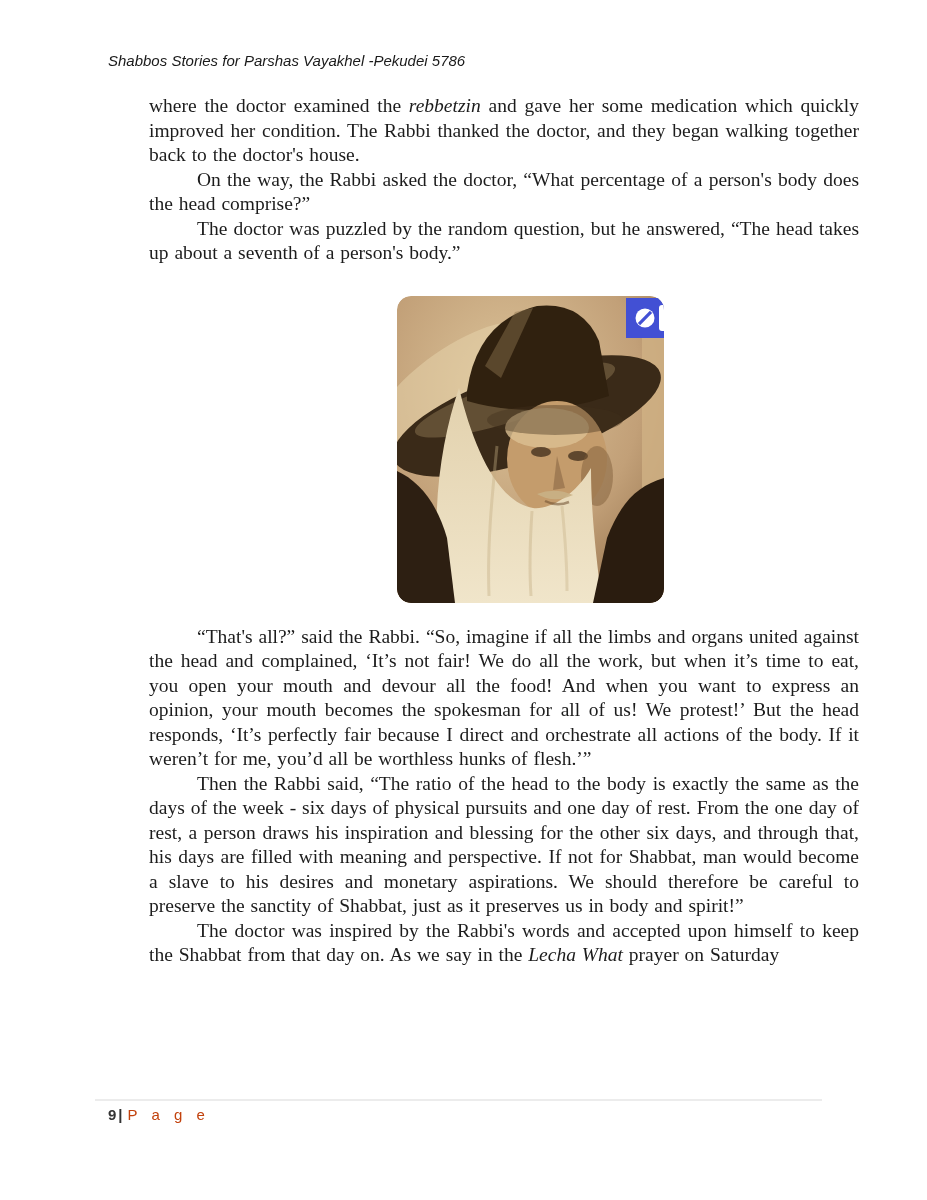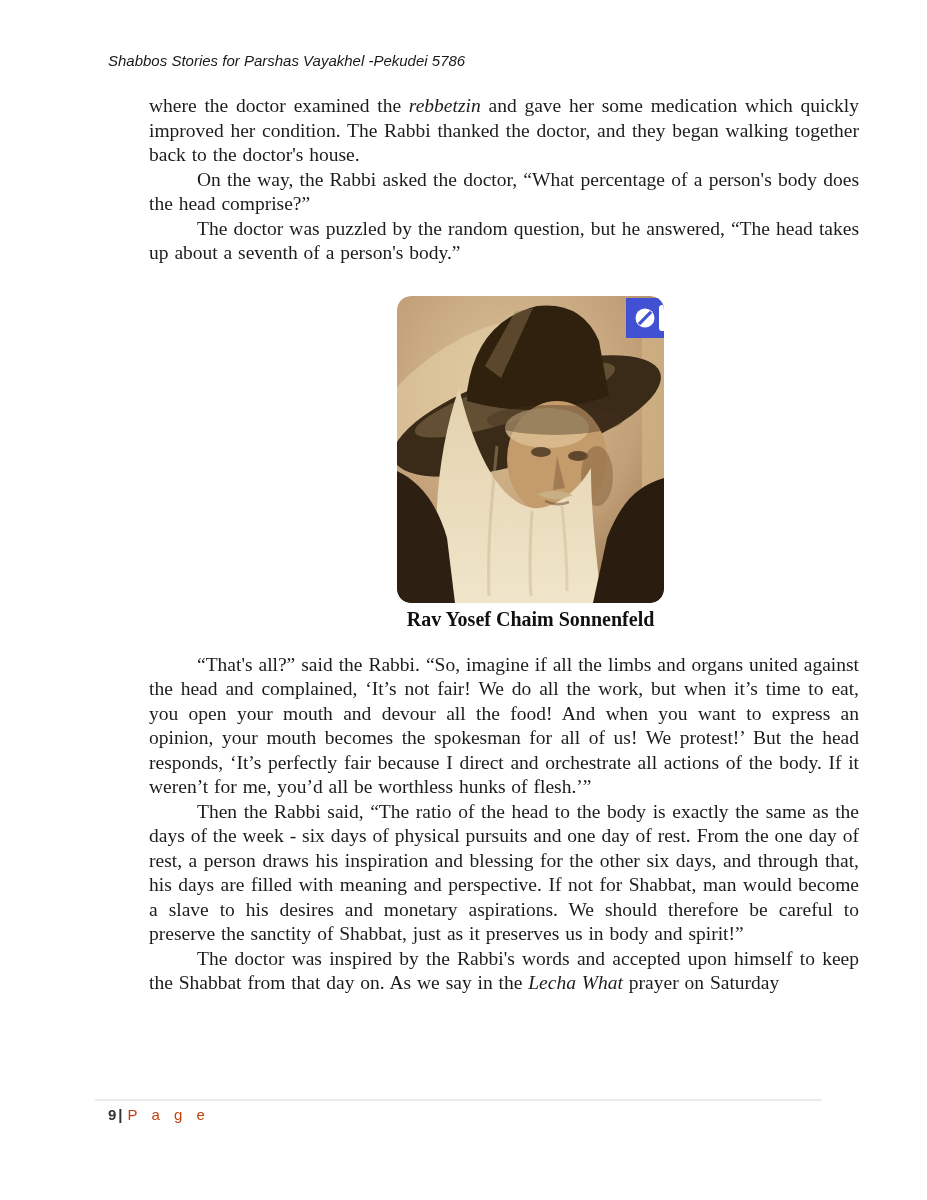"Rav Yosef Chaim Sonnenfeld" div.figure-caption { html: <div>Rav Yosef Chaim Sonnenfeld</div> -> none }
